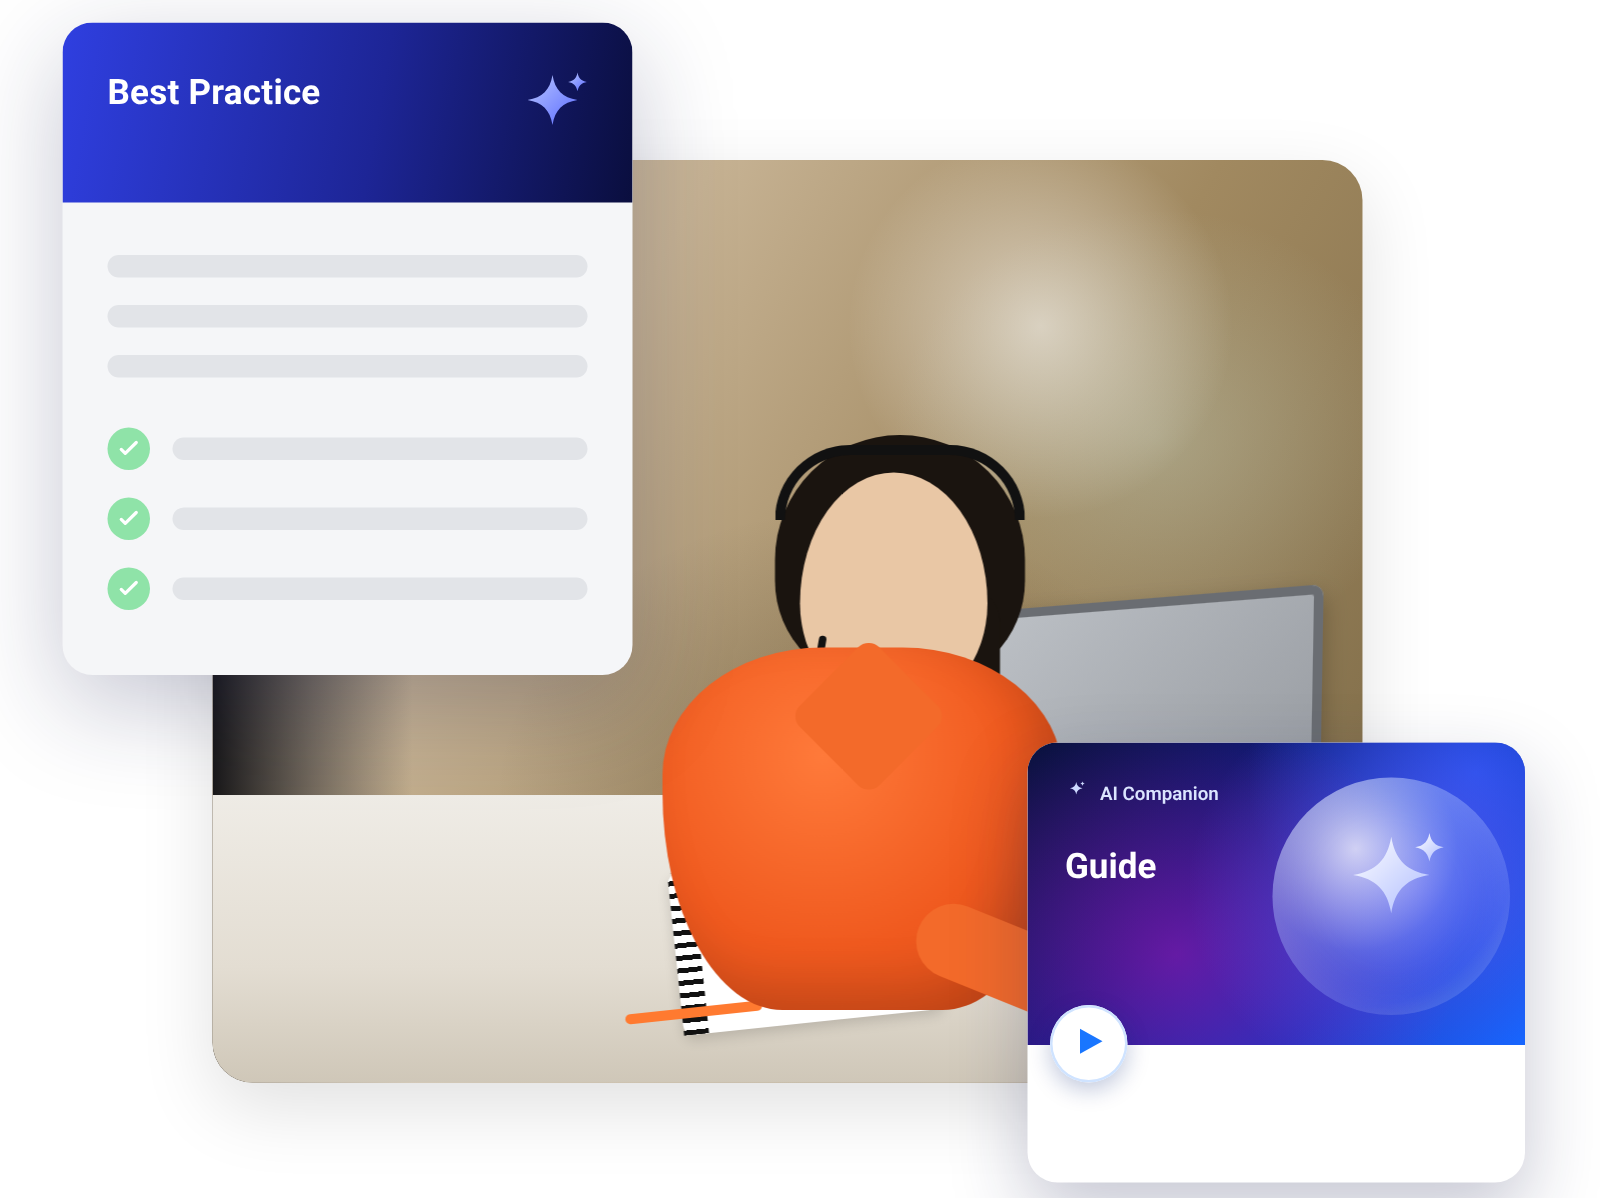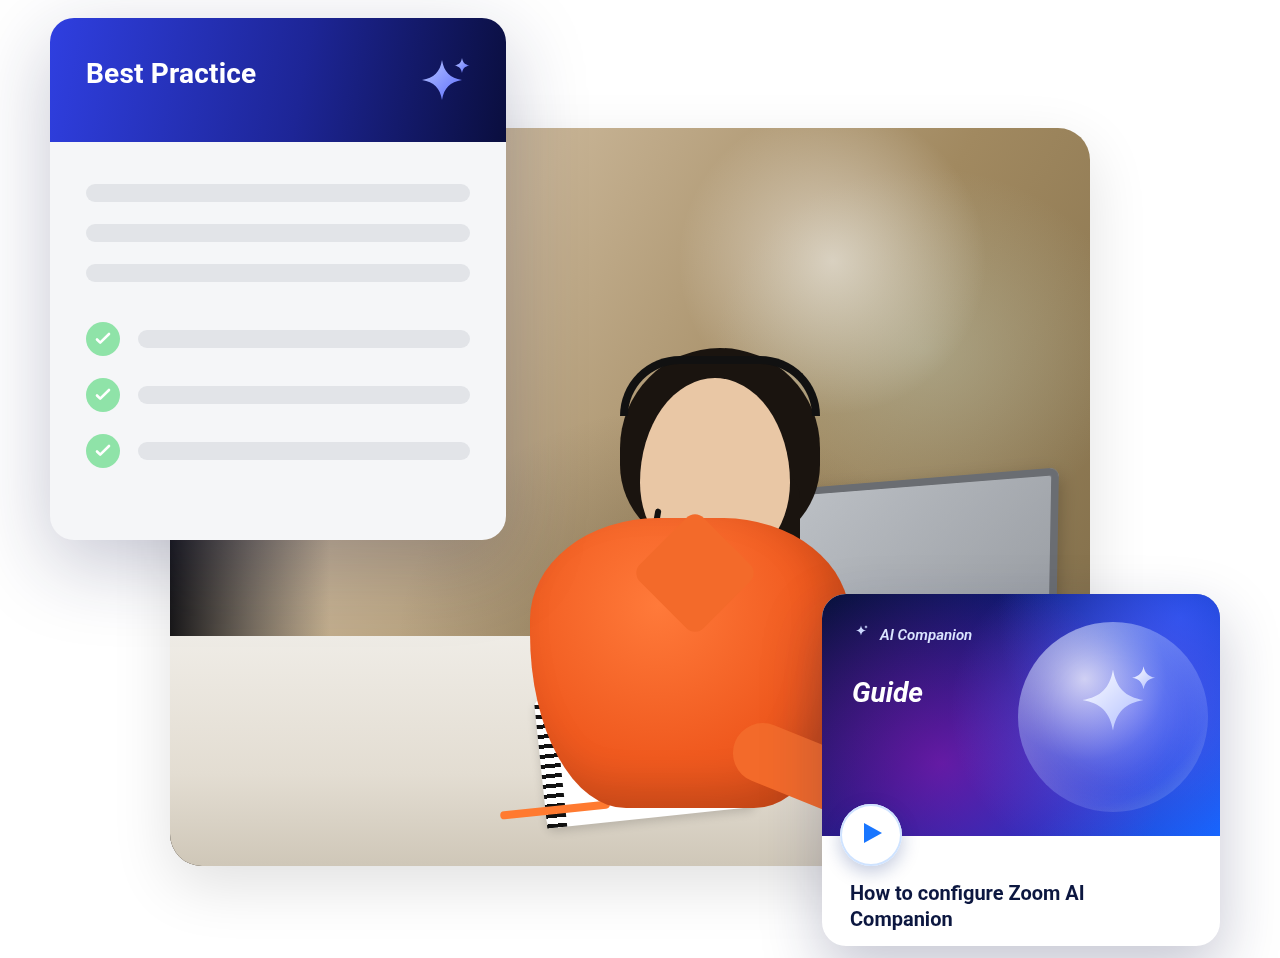"Best Practice" .guide-header { height: 124px -> 144px }
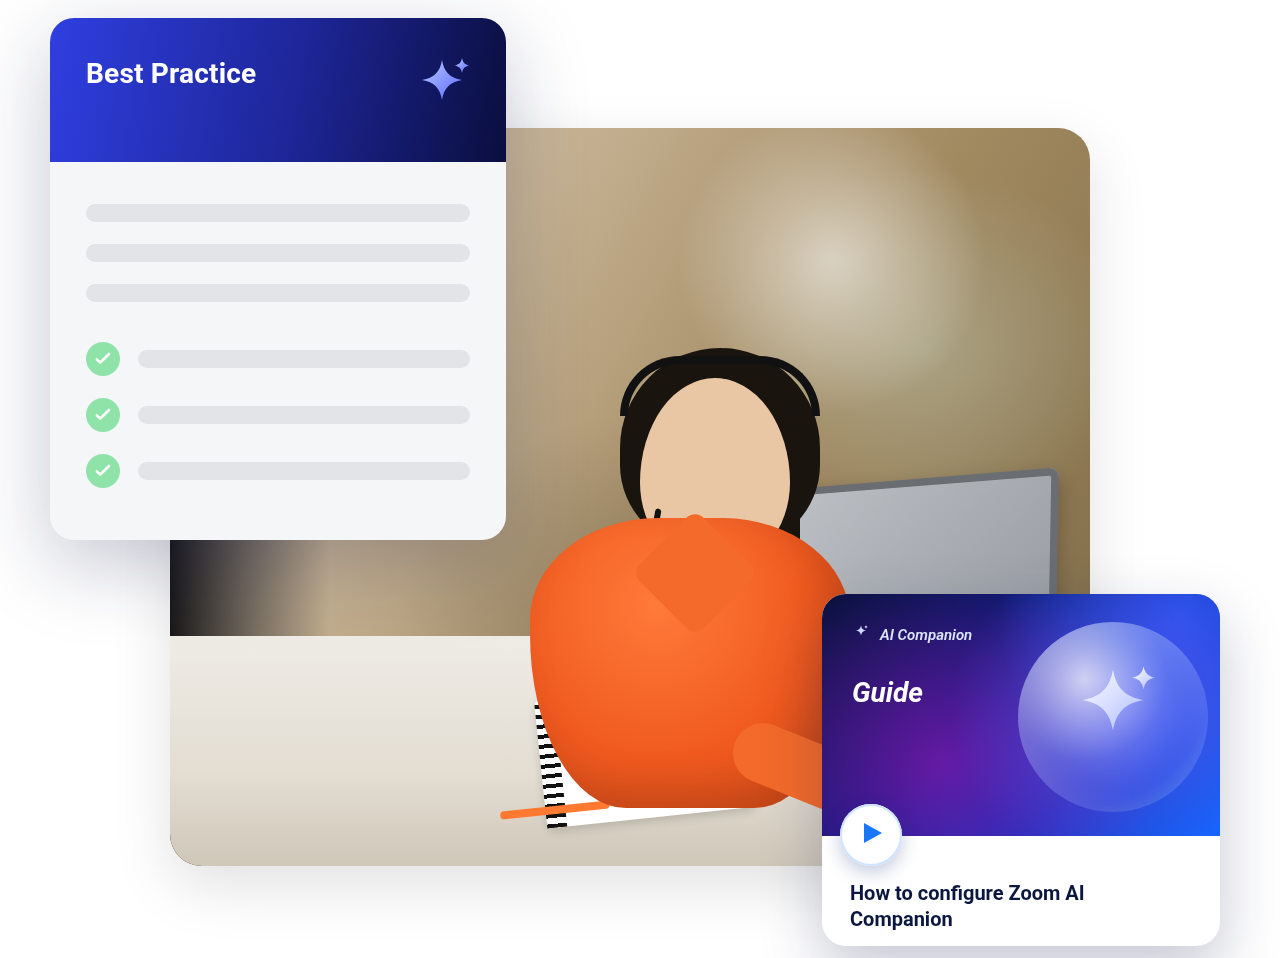"AI Companion" .video-hero { font-style: italic -> none }
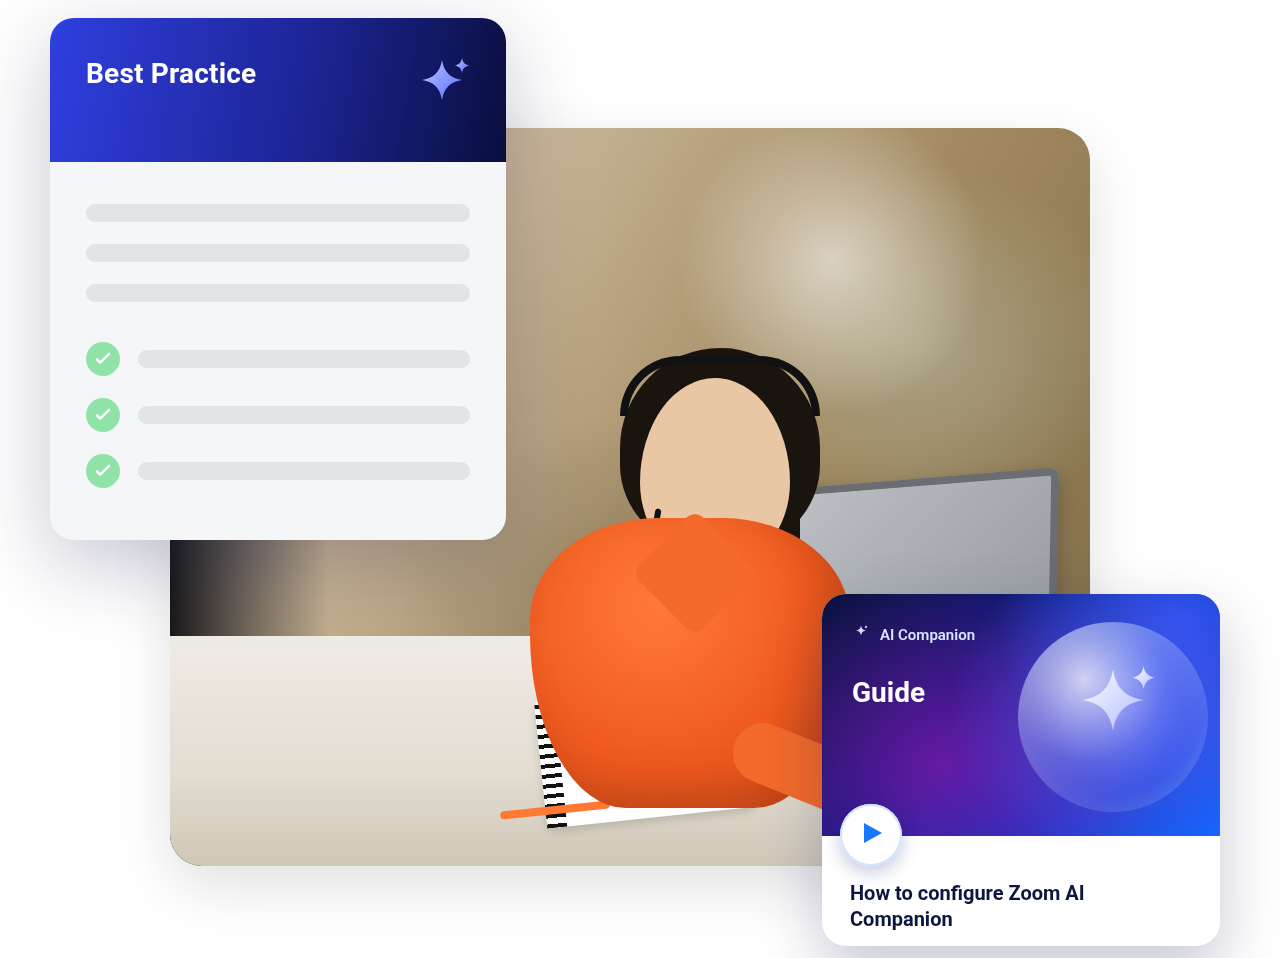"How to configure Zoom AI" div.video-caption { html: <div>How to configure Zoom AI Companion</div> -> none }
